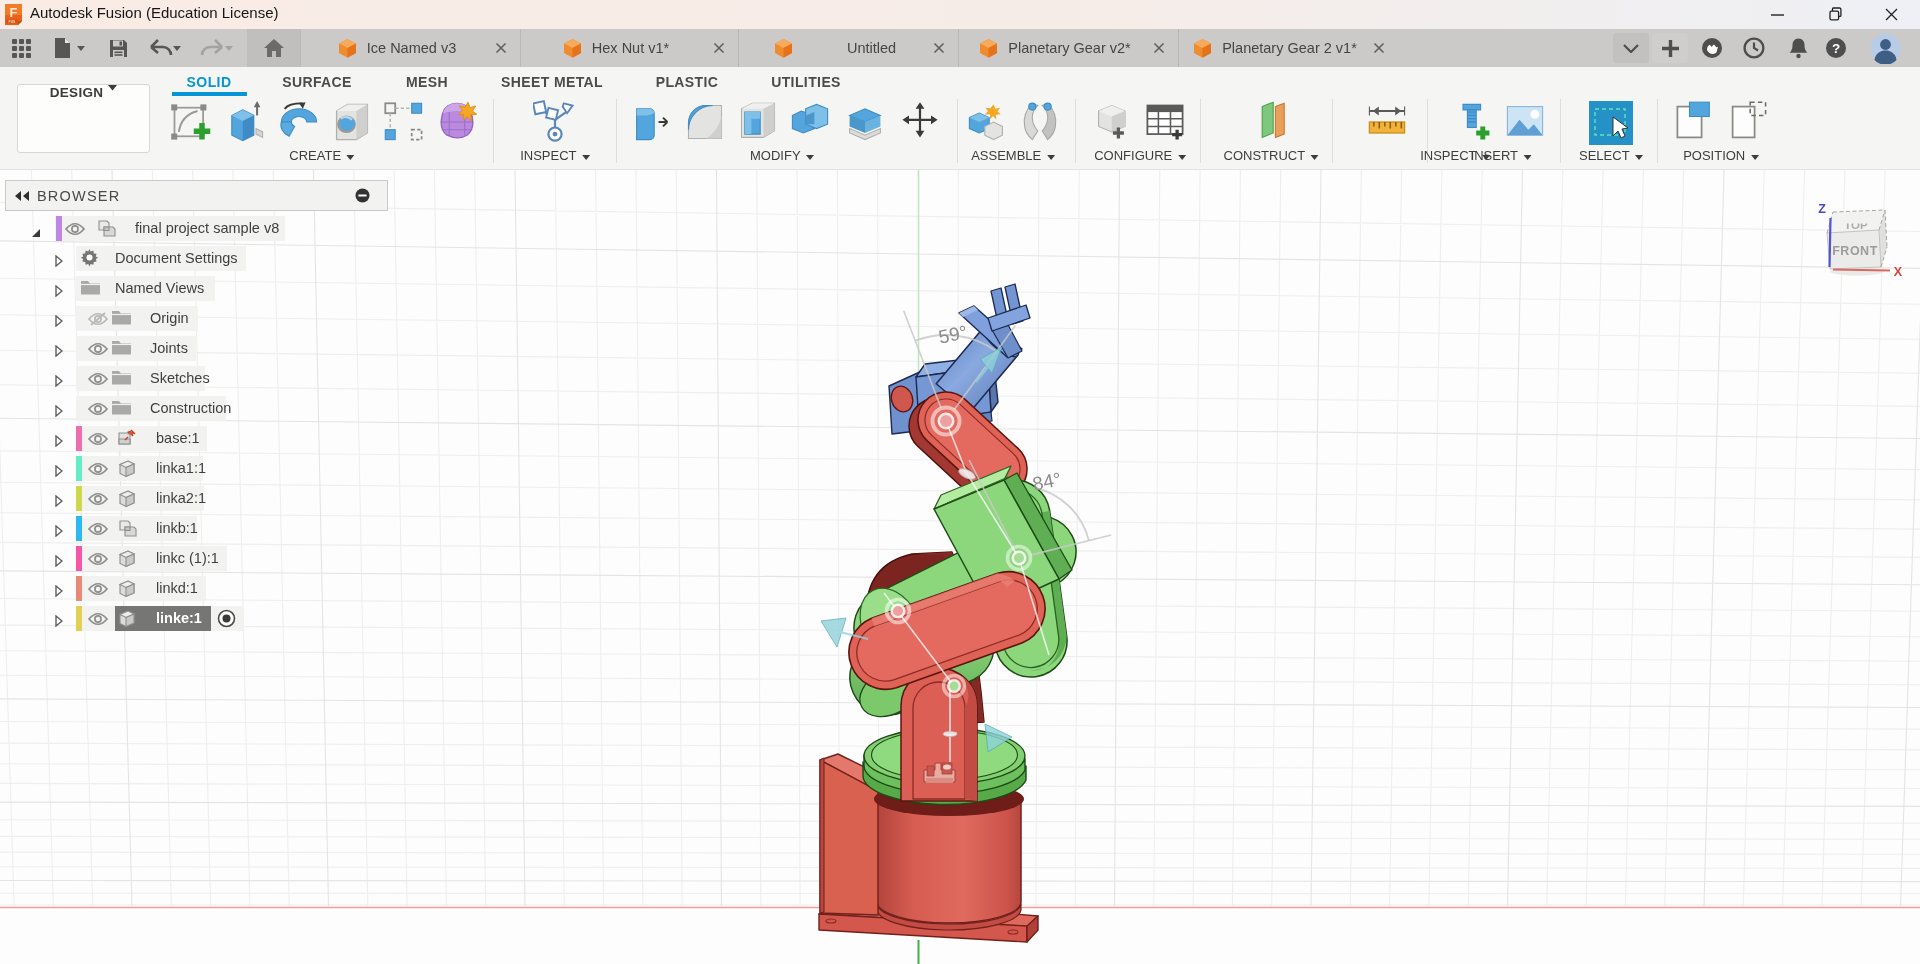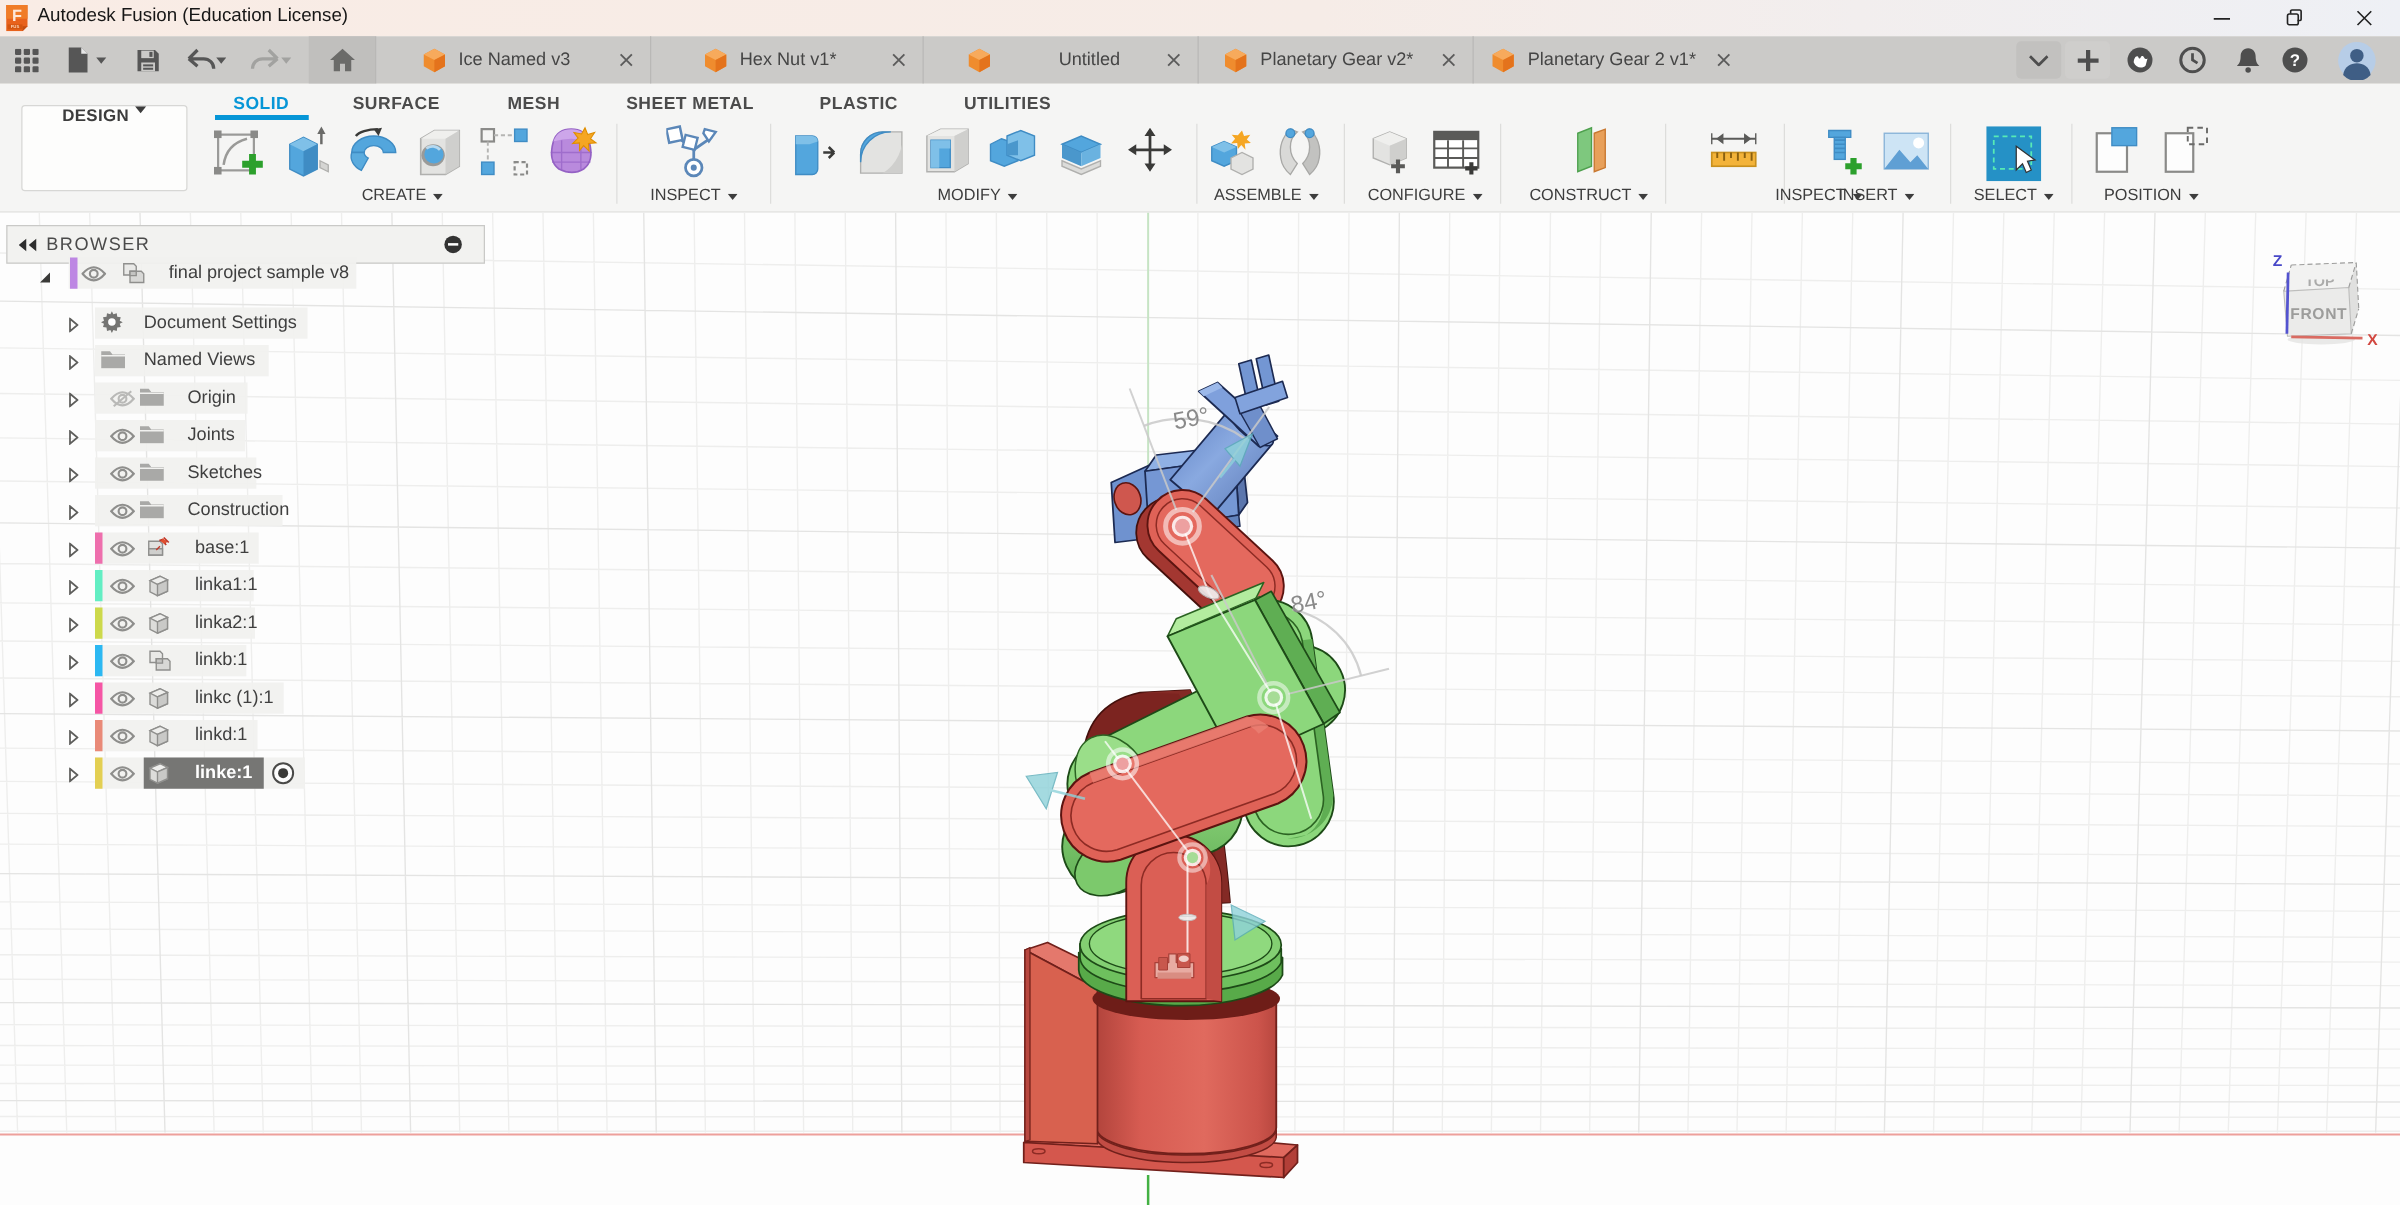"final project sample v8" div.brow { top: 26px -> 36px }
